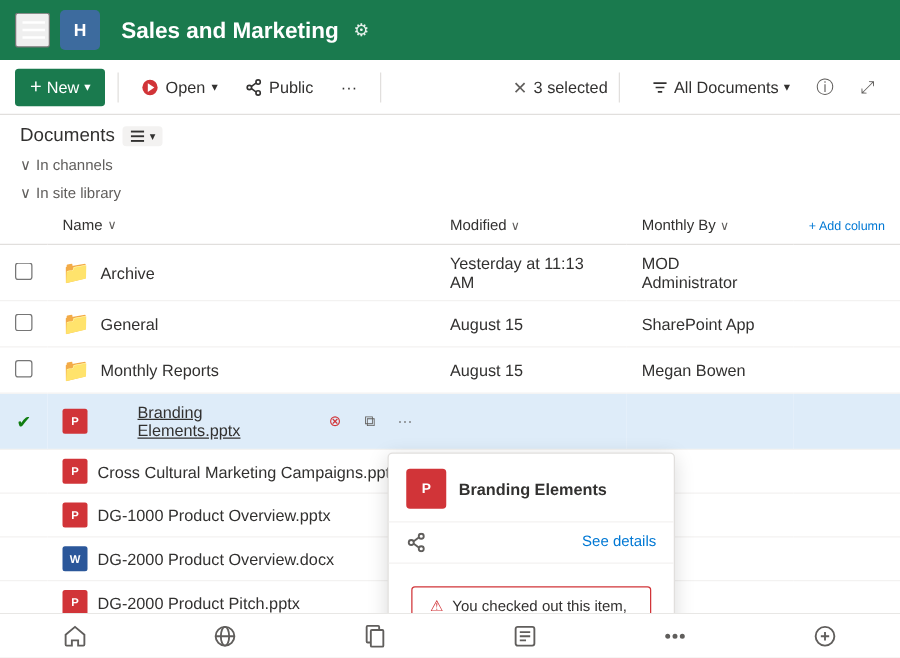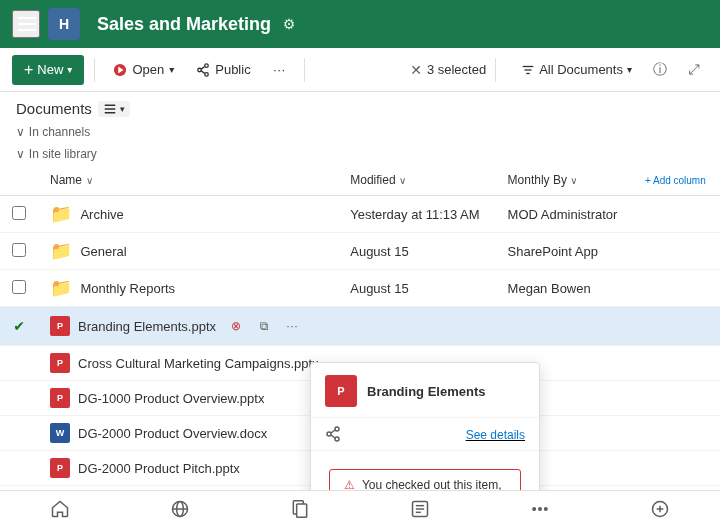"Branding Elements.pptx" a.file-name-link { margin-left: none -> 32px; text-decoration: none -> underline }
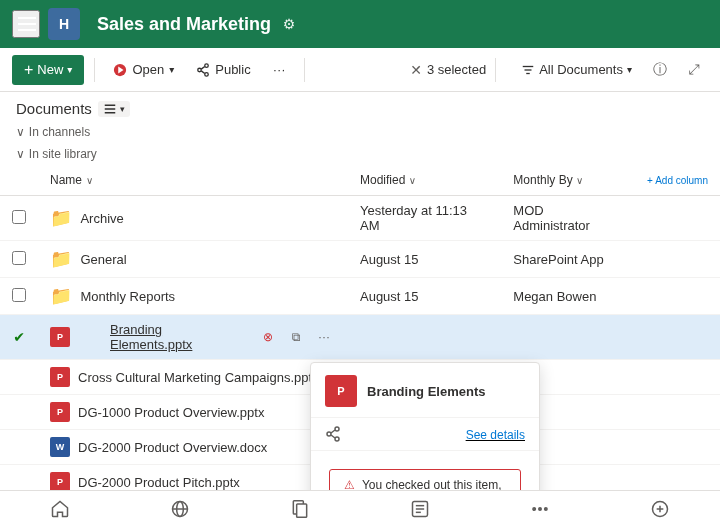"See details" .popover-details-row { align-items: flex-end -> flex-start; text-decoration: underline -> none }
